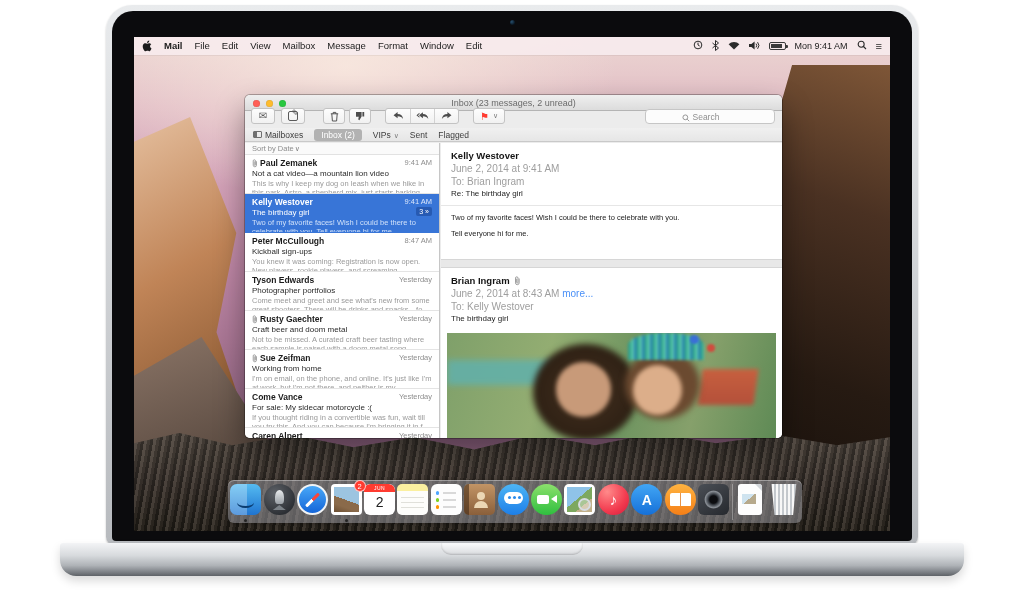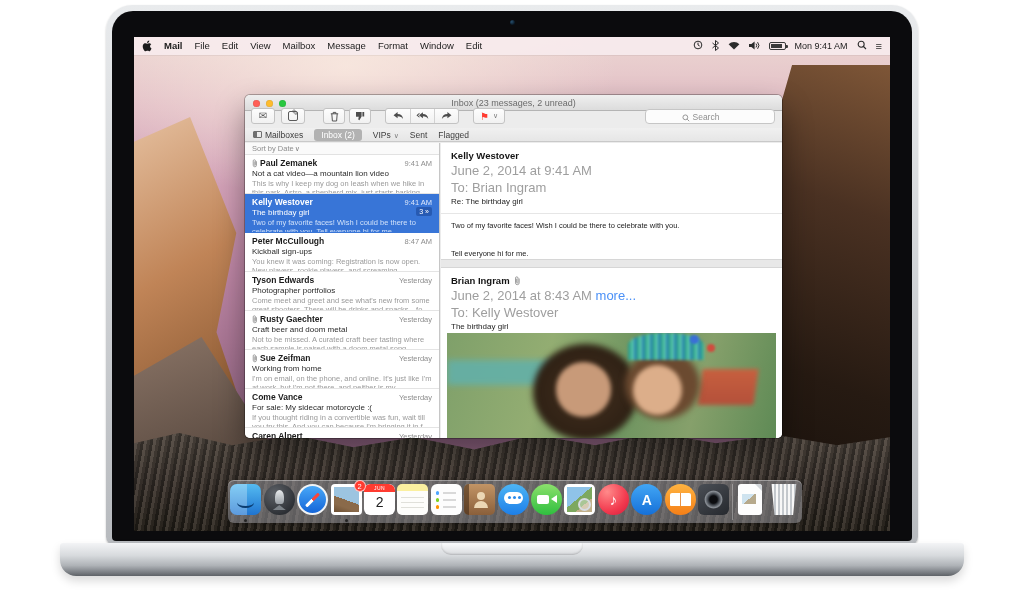"Paul Zemanek" .row .l1 { align-items: center -> flex-start }
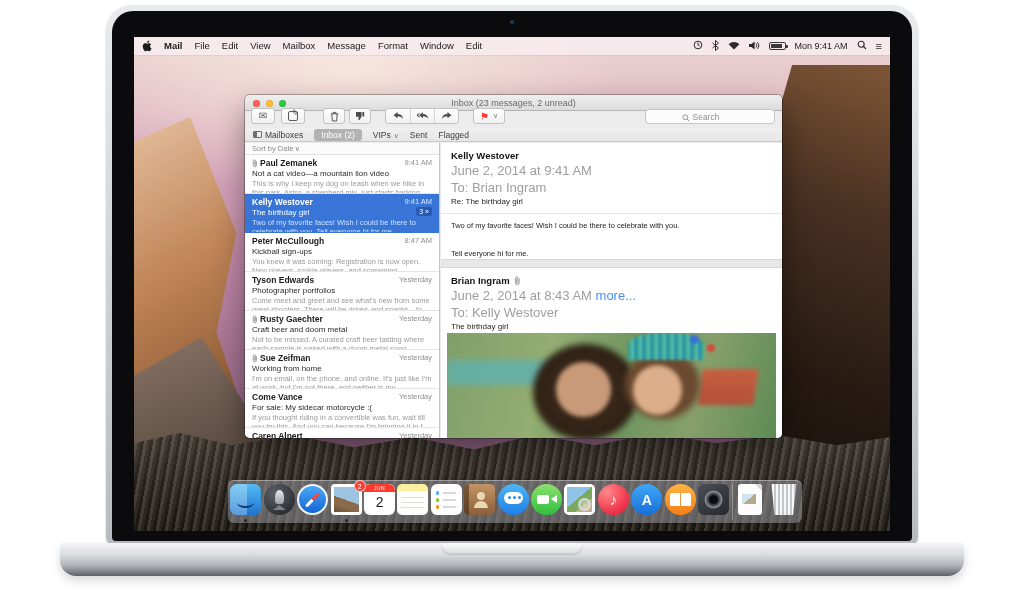"June 2, 2014 at 9:41" .meta { font-size: 13px -> 10px }
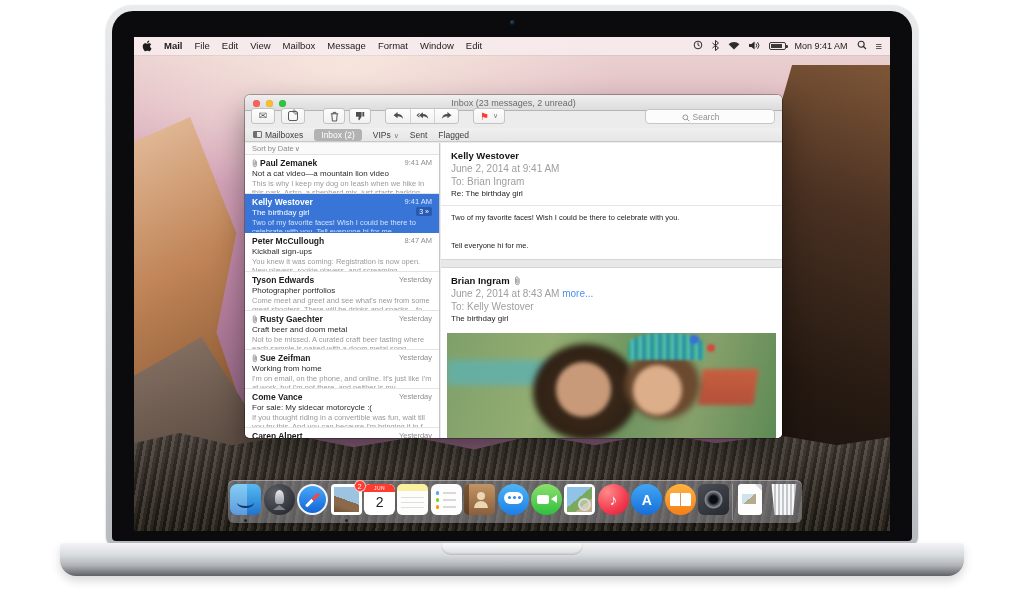"Tell everyone hi for me." .body p + p { margin-top: 19px -> 7px }
